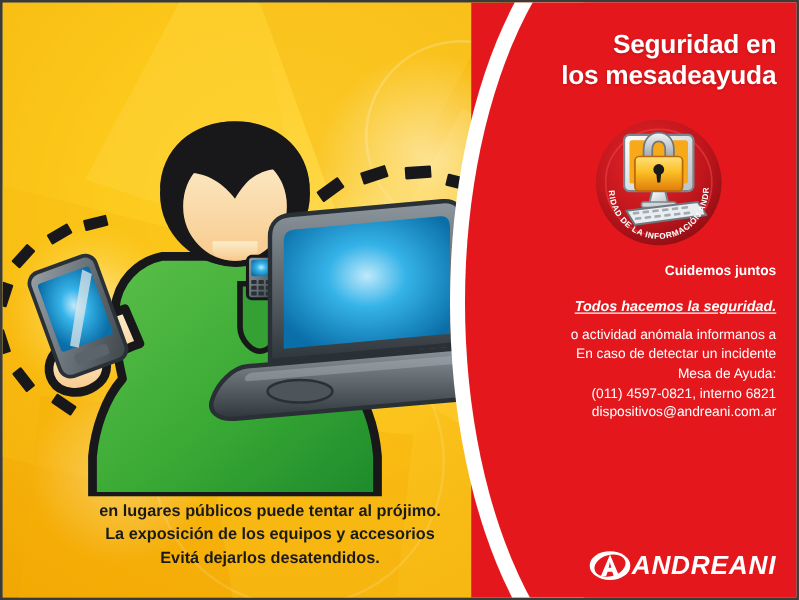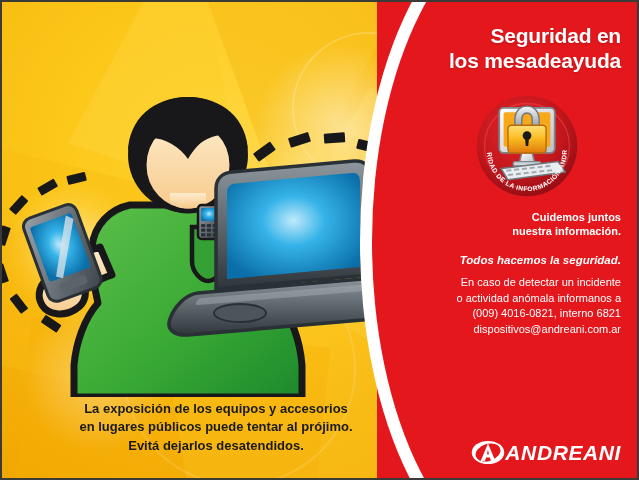"nuestra información." span { html: <span>nuestra información.</span> -> none }
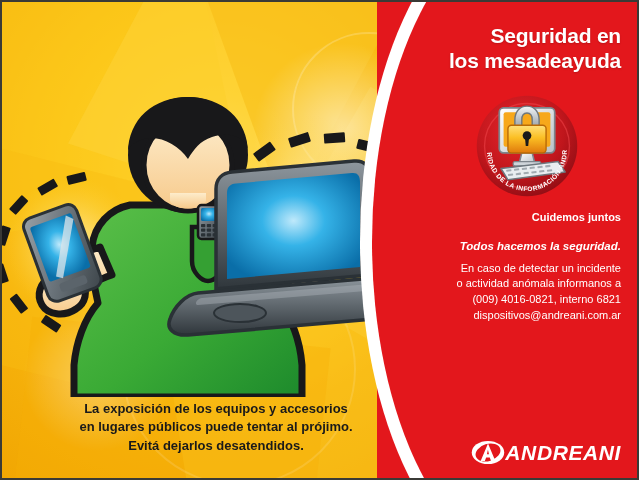"Todos hacemos la seguridad." .slogan { text-decoration: none -> underline }
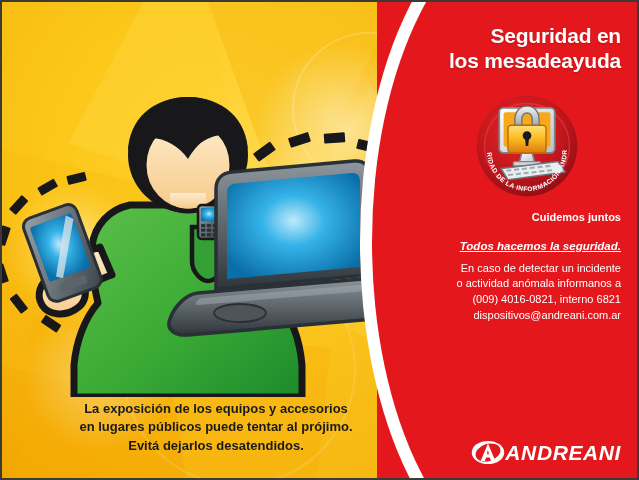"En caso de detectar un" div { order: before "o actividad anómala informanos a" -> after "o actividad anómala informanos a" }
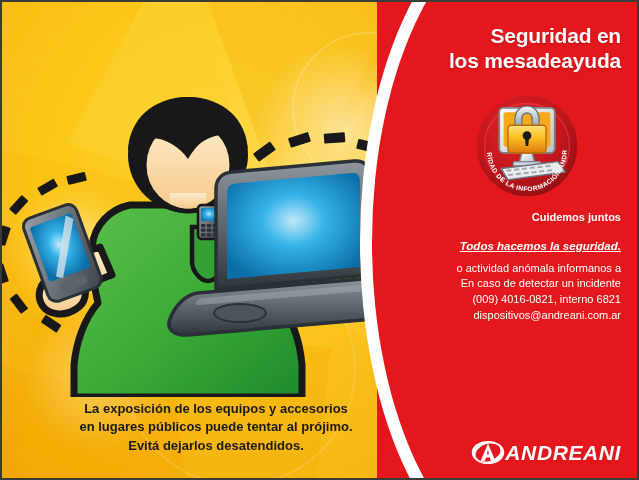"Mesa de Ayuda:" div { html: none -> <div>Mesa de Ayuda:</div> }
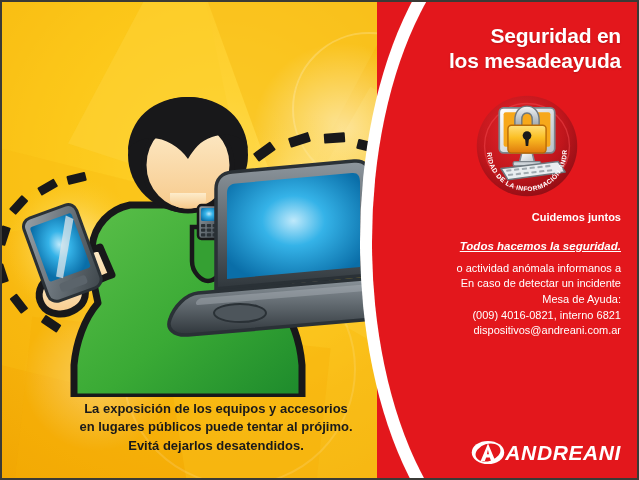"(009) 4016-0821, interno 6821" div { text: 009) 4016-0821 -> 011) 4597-0821 }
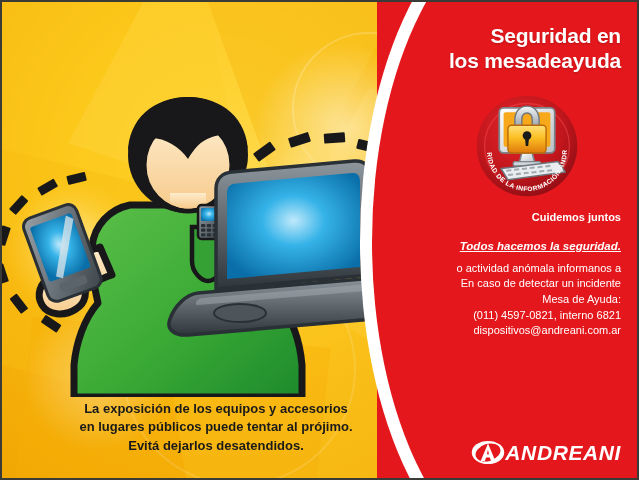"La exposición de los equipos" div { order: before "en lugares públicos puede tentar" -> after "en lugares públicos puede tentar" }
